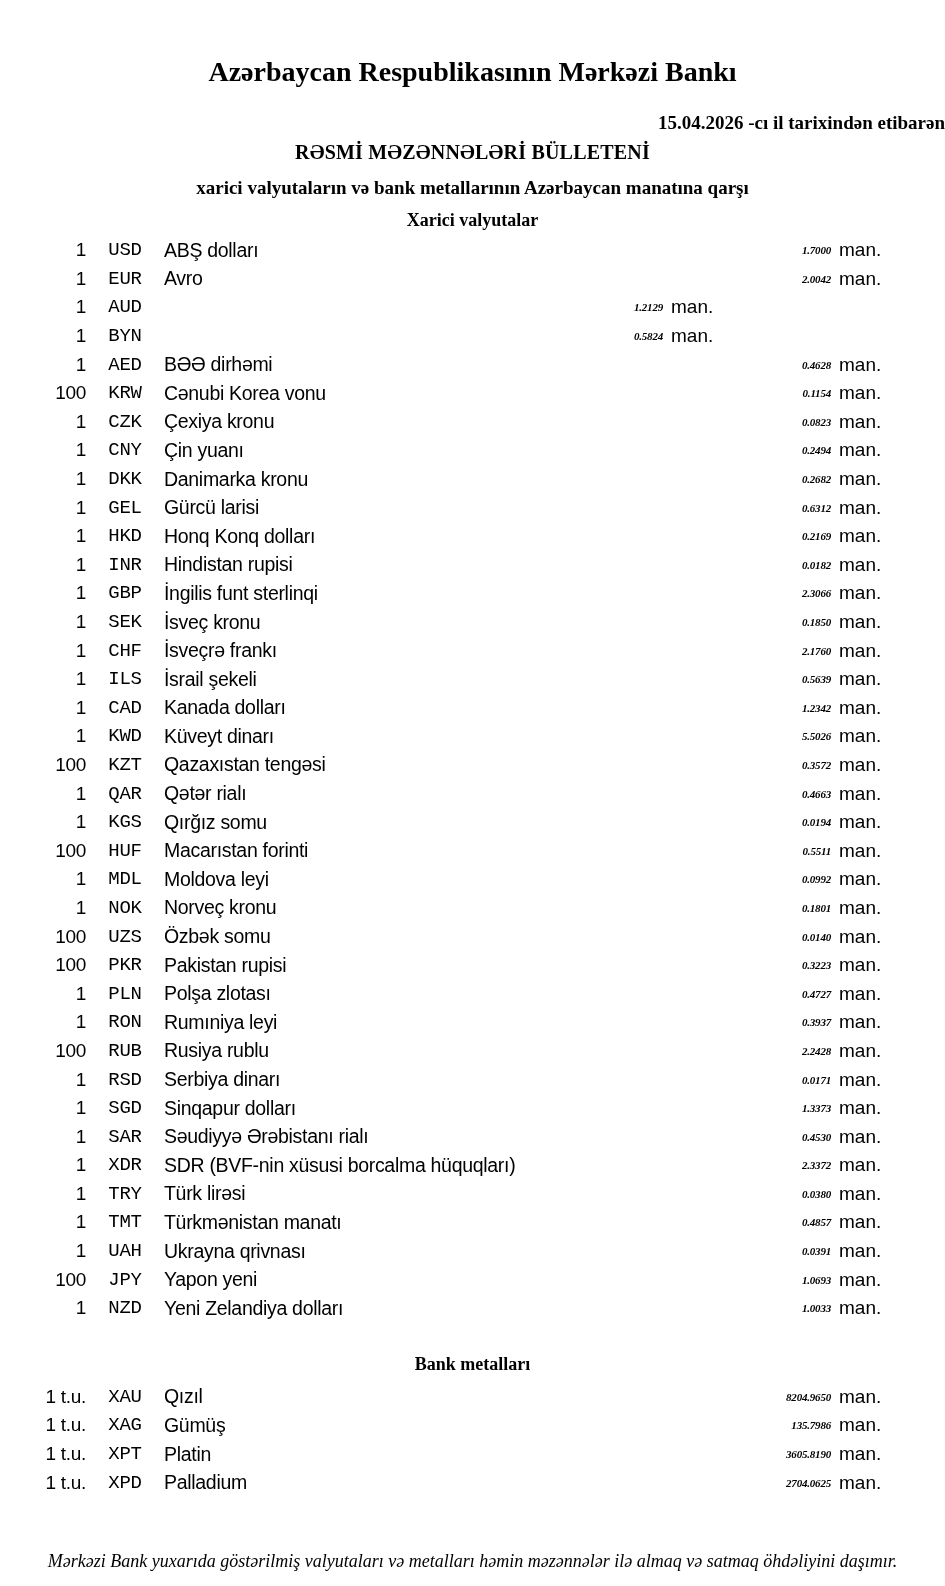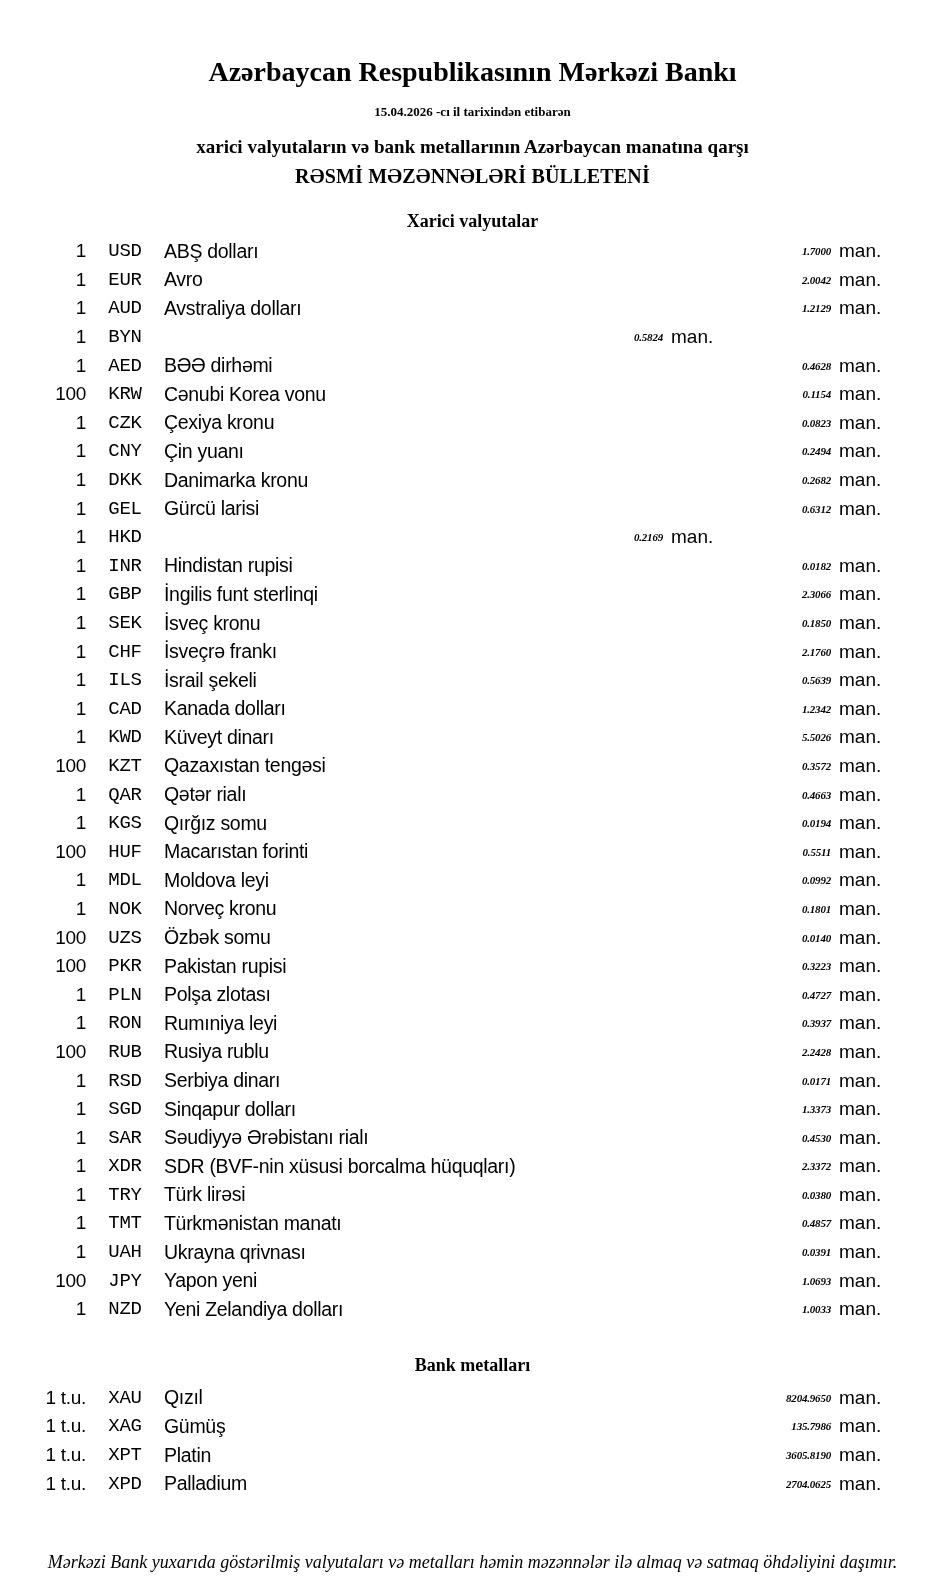"15.04.2026 -cı il tarixindən etibarən" .dateline { font-size: 13px -> 19px; margin-top: 12px -> 23px; text-align: none -> right }
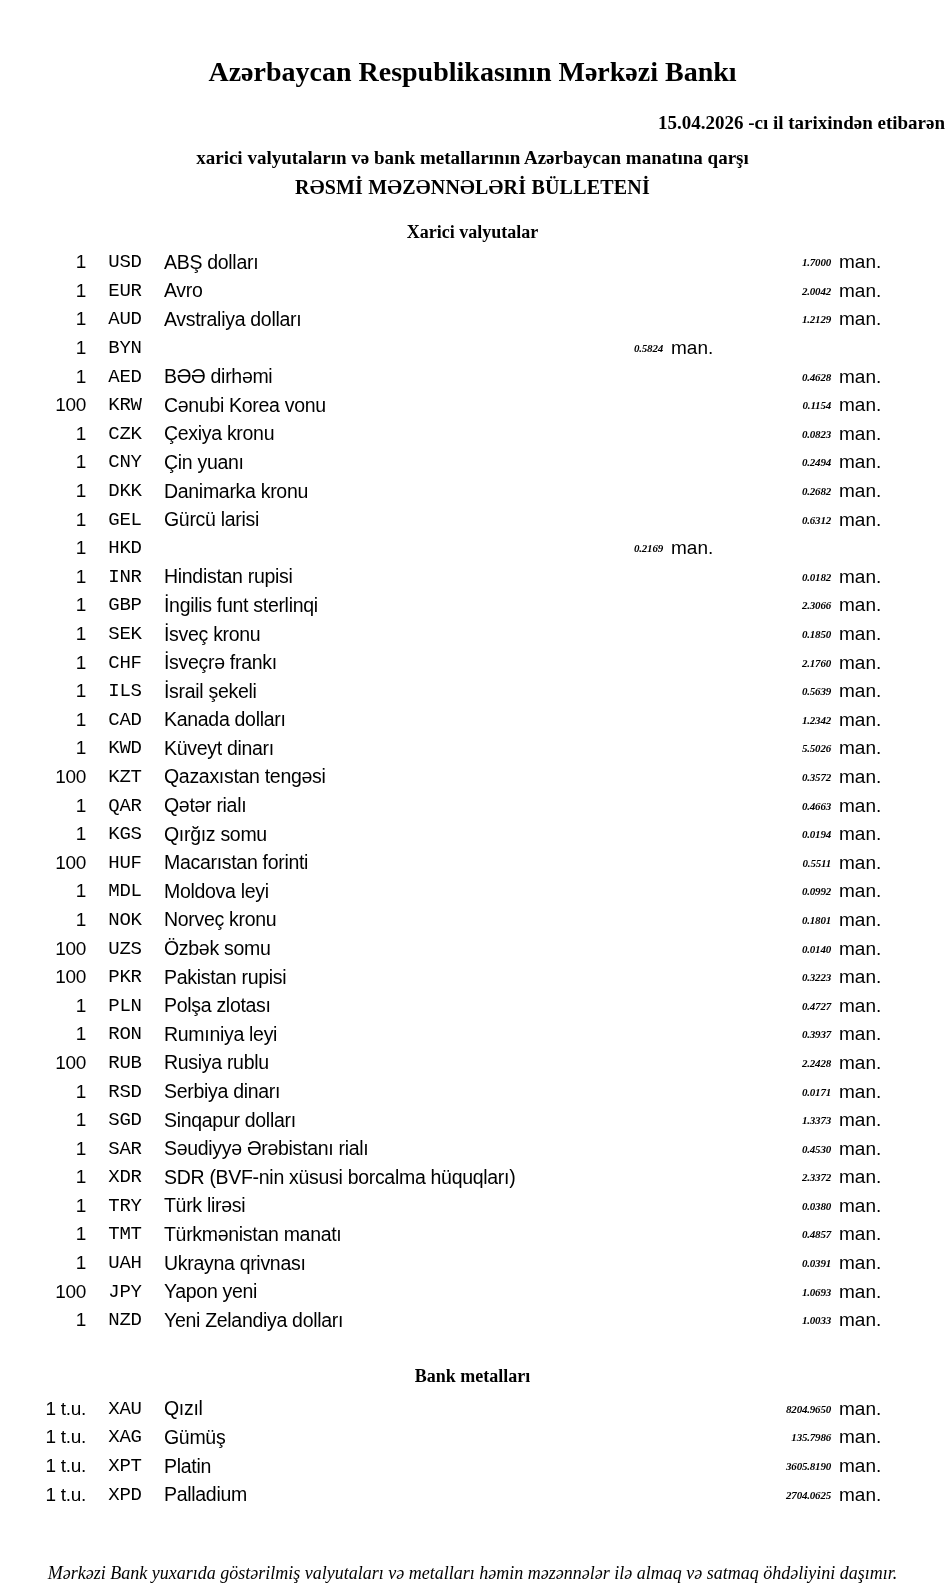"xarici valyutaların və bank metallarının" div.hdr { order: before "RƏSMİ MƏZƏNNƏLƏRİ BÜLLETENİ" -> after "RƏSMİ MƏZƏNNƏLƏRİ BÜLLETENİ" }
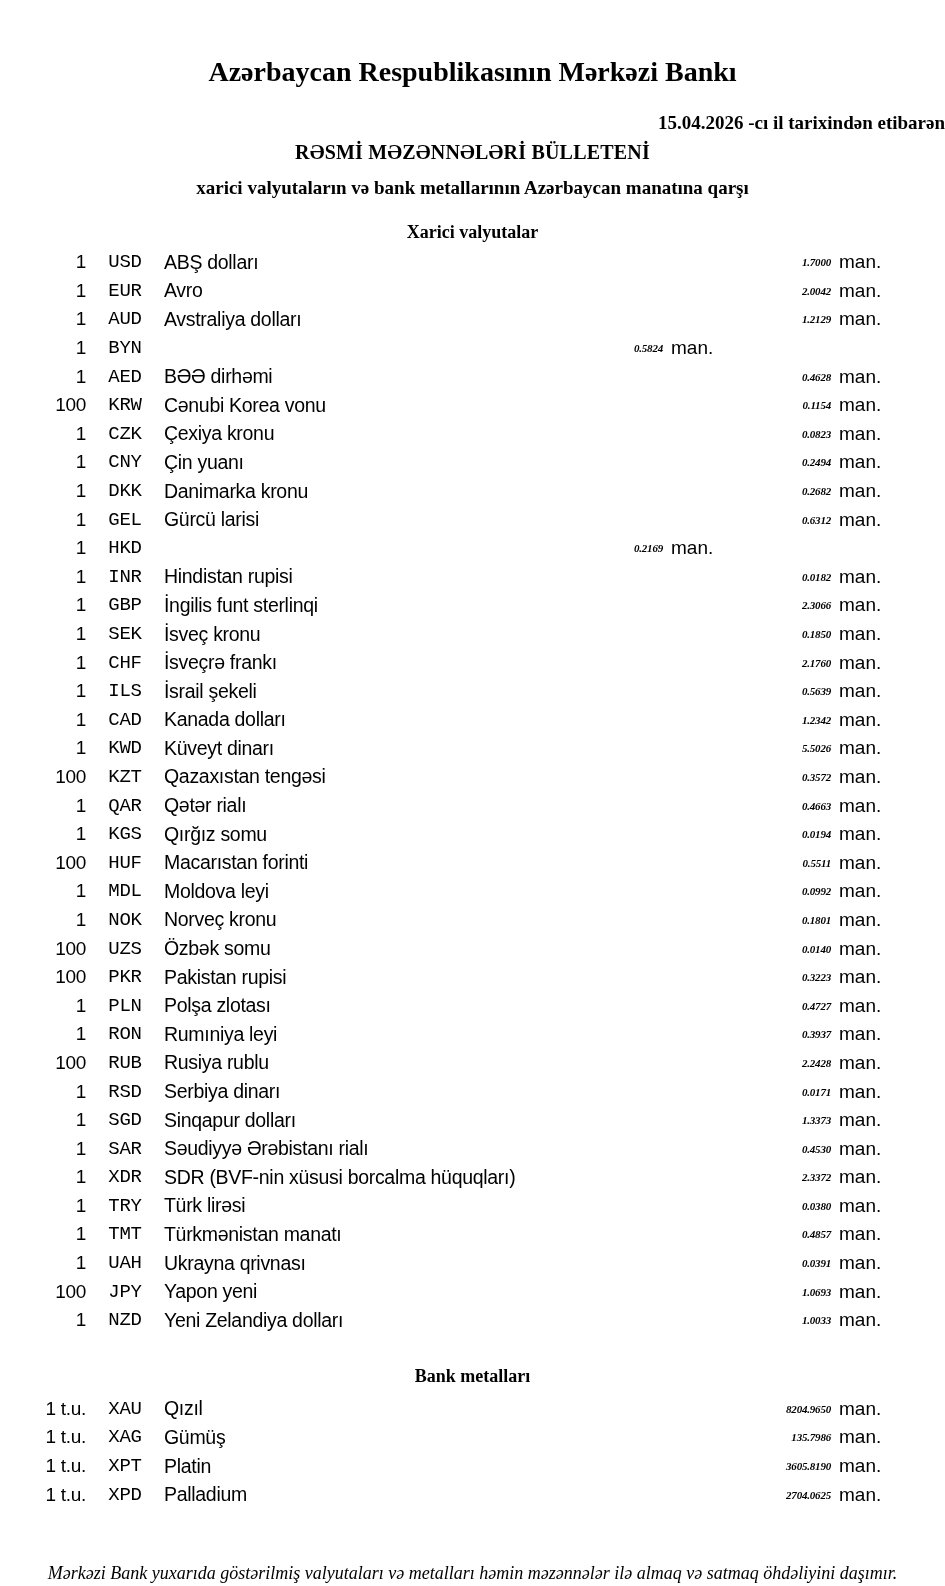"Xarici valyutalar" .section-heading { margin-top: 20px -> 8px }
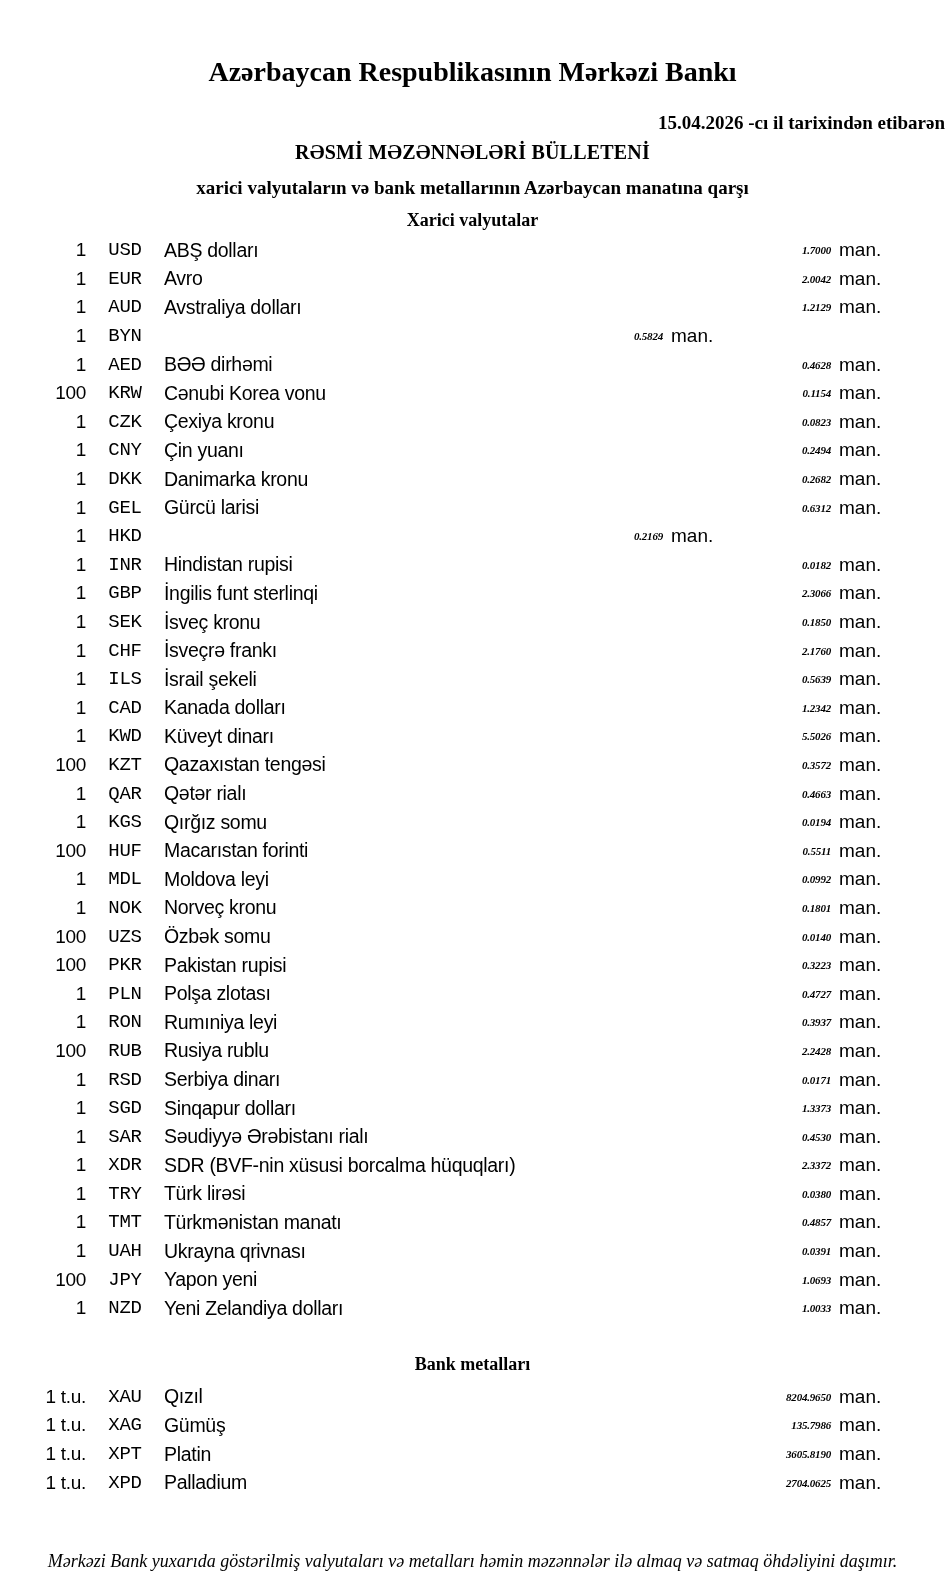"Avstraliya dolları" span.name { html: <span>Avstraliya dolları</span> -> none }
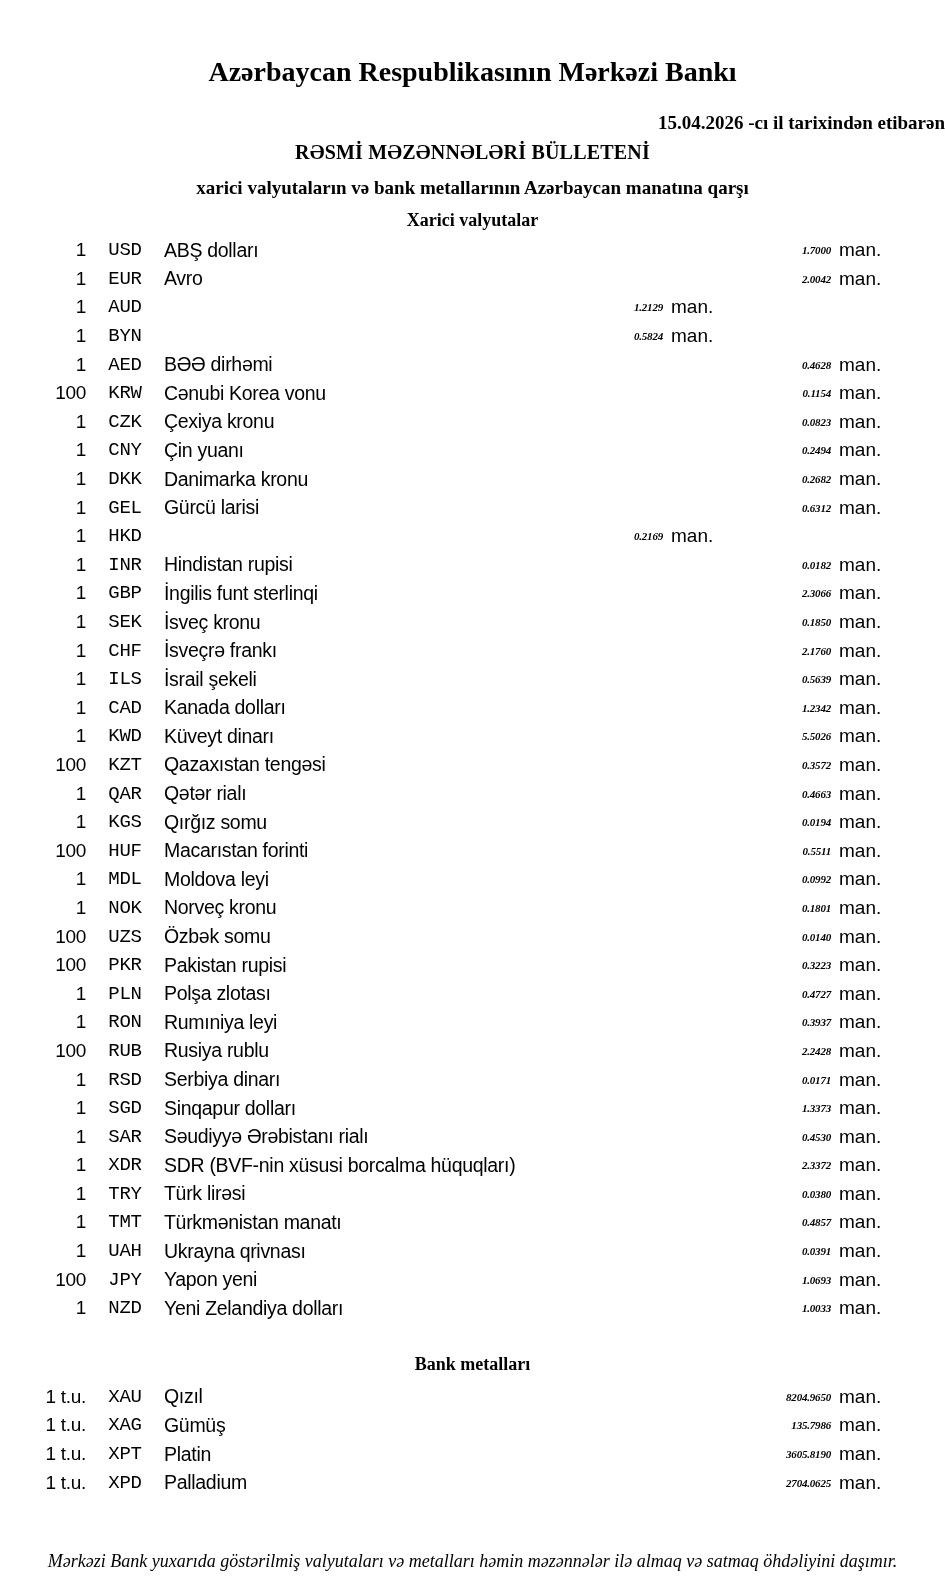"Honq Konq dolları" span.name { html: none -> <span>Honq Konq dolları</span> }
